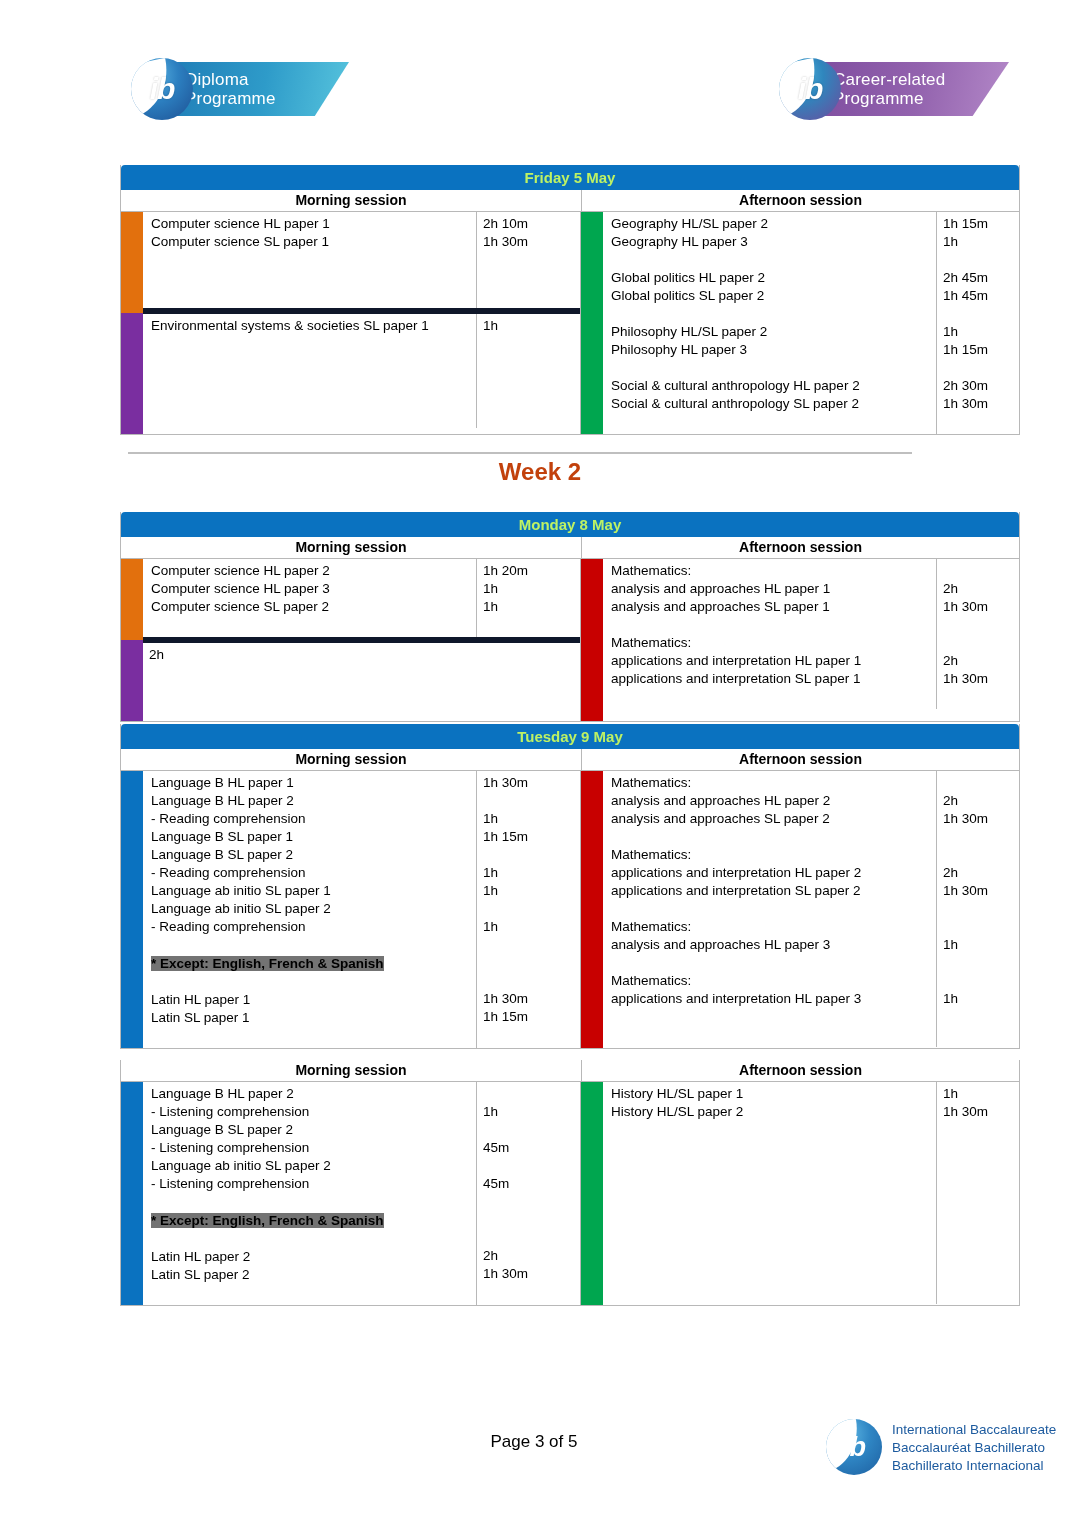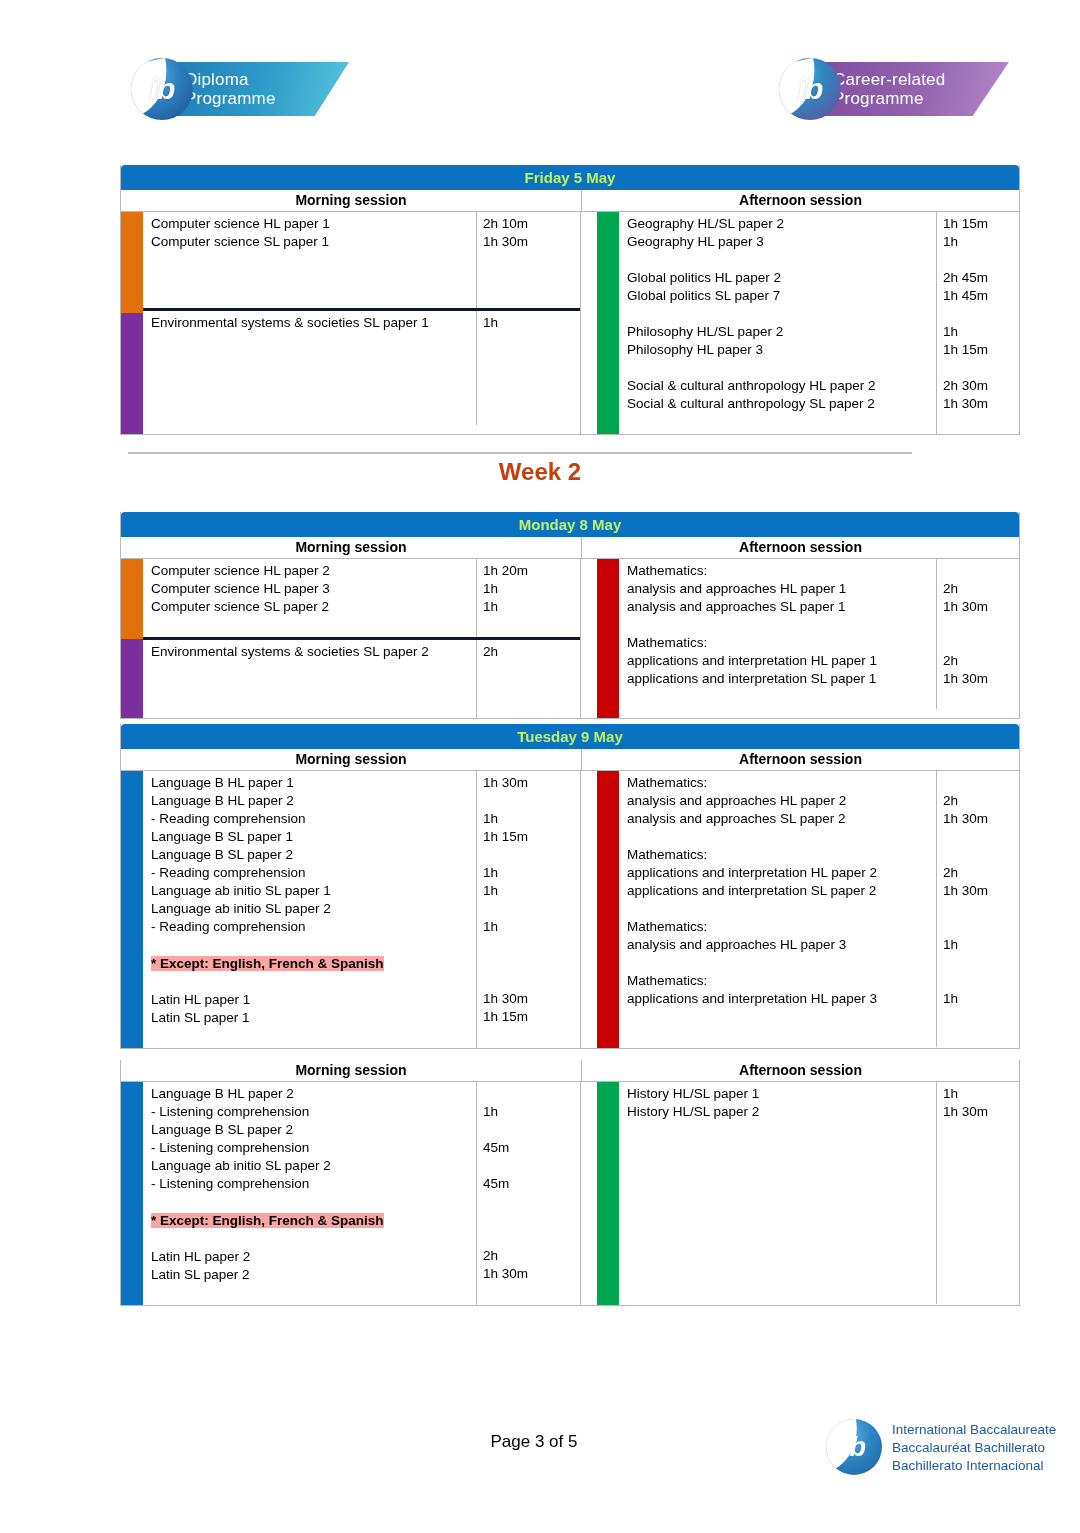"Computer science HL paper 1" .divline { border-bottom: 3px solid #0f172a -> 6px solid #0f172a }
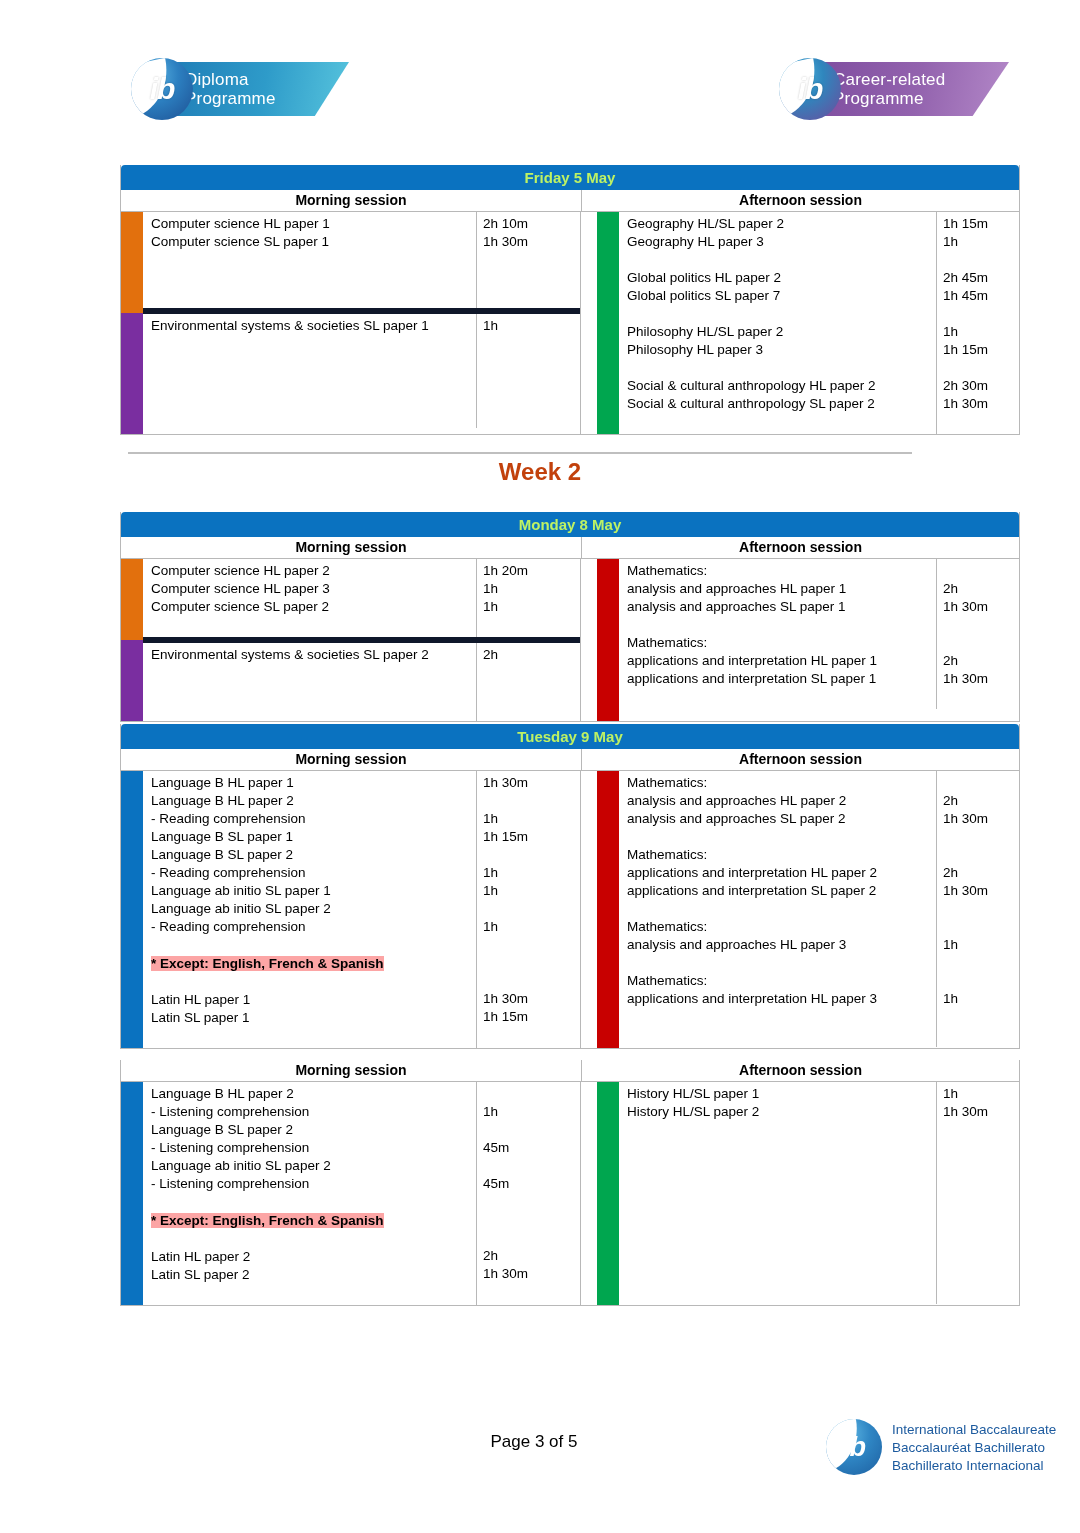"Geography HL/SL paper 2" .half.right { padding-left: 16px -> none }
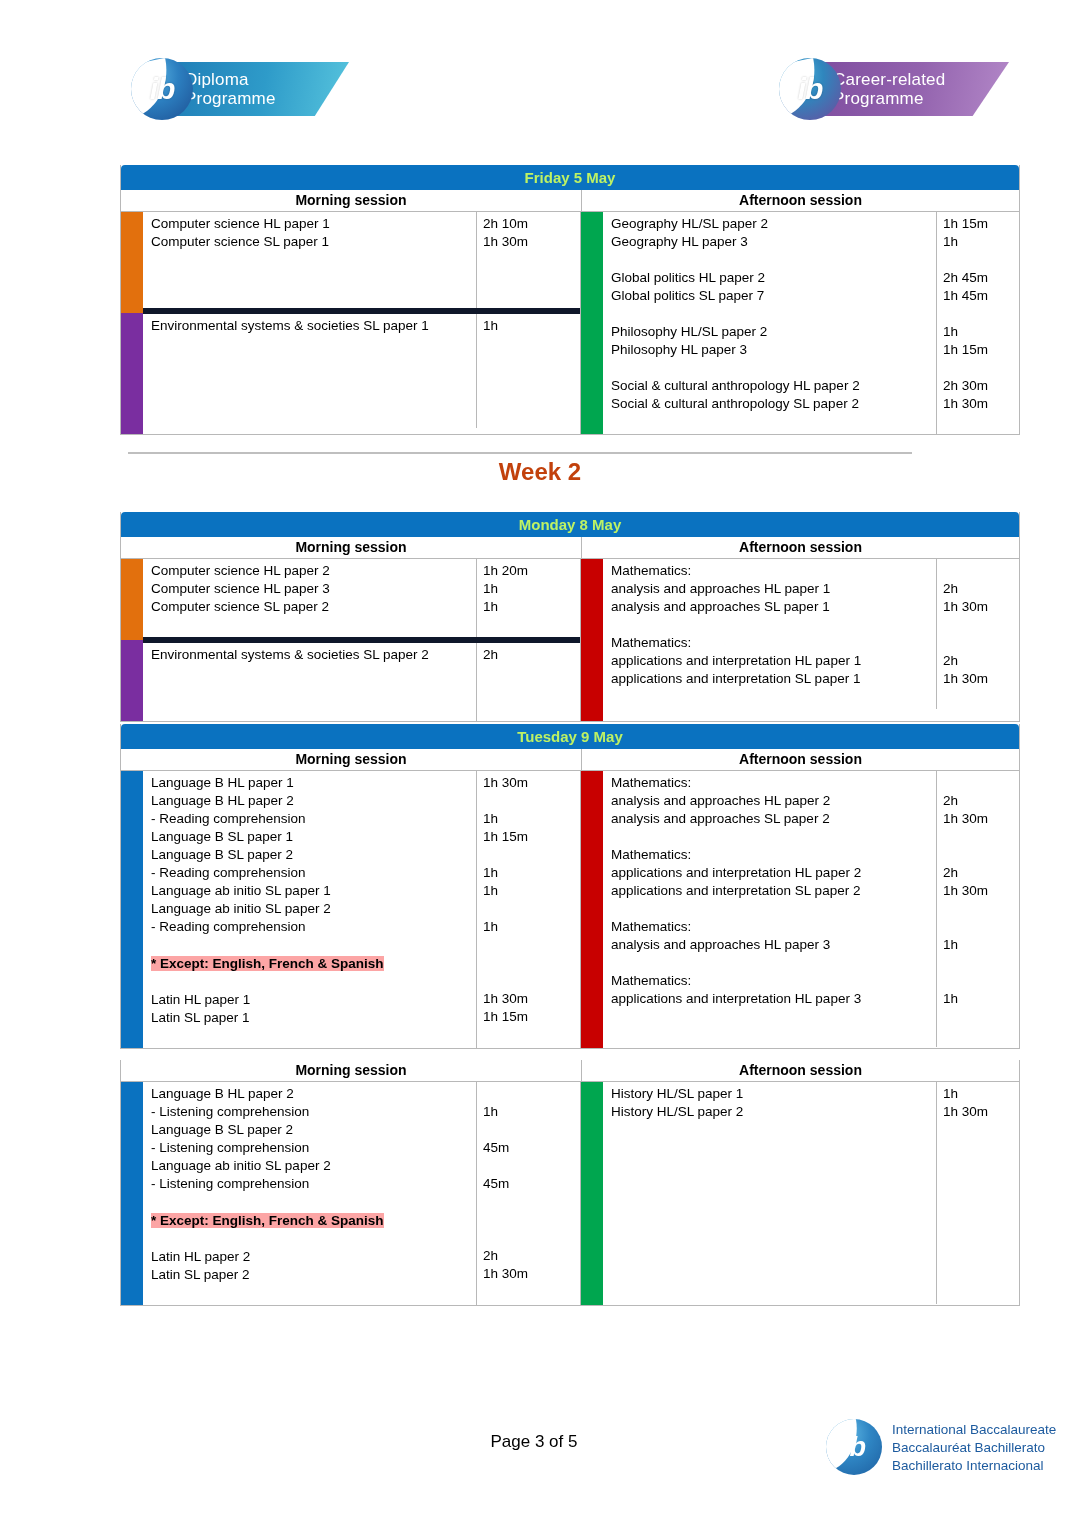"Global politics SL paper 7" div.ln { text: 7 -> 2 }
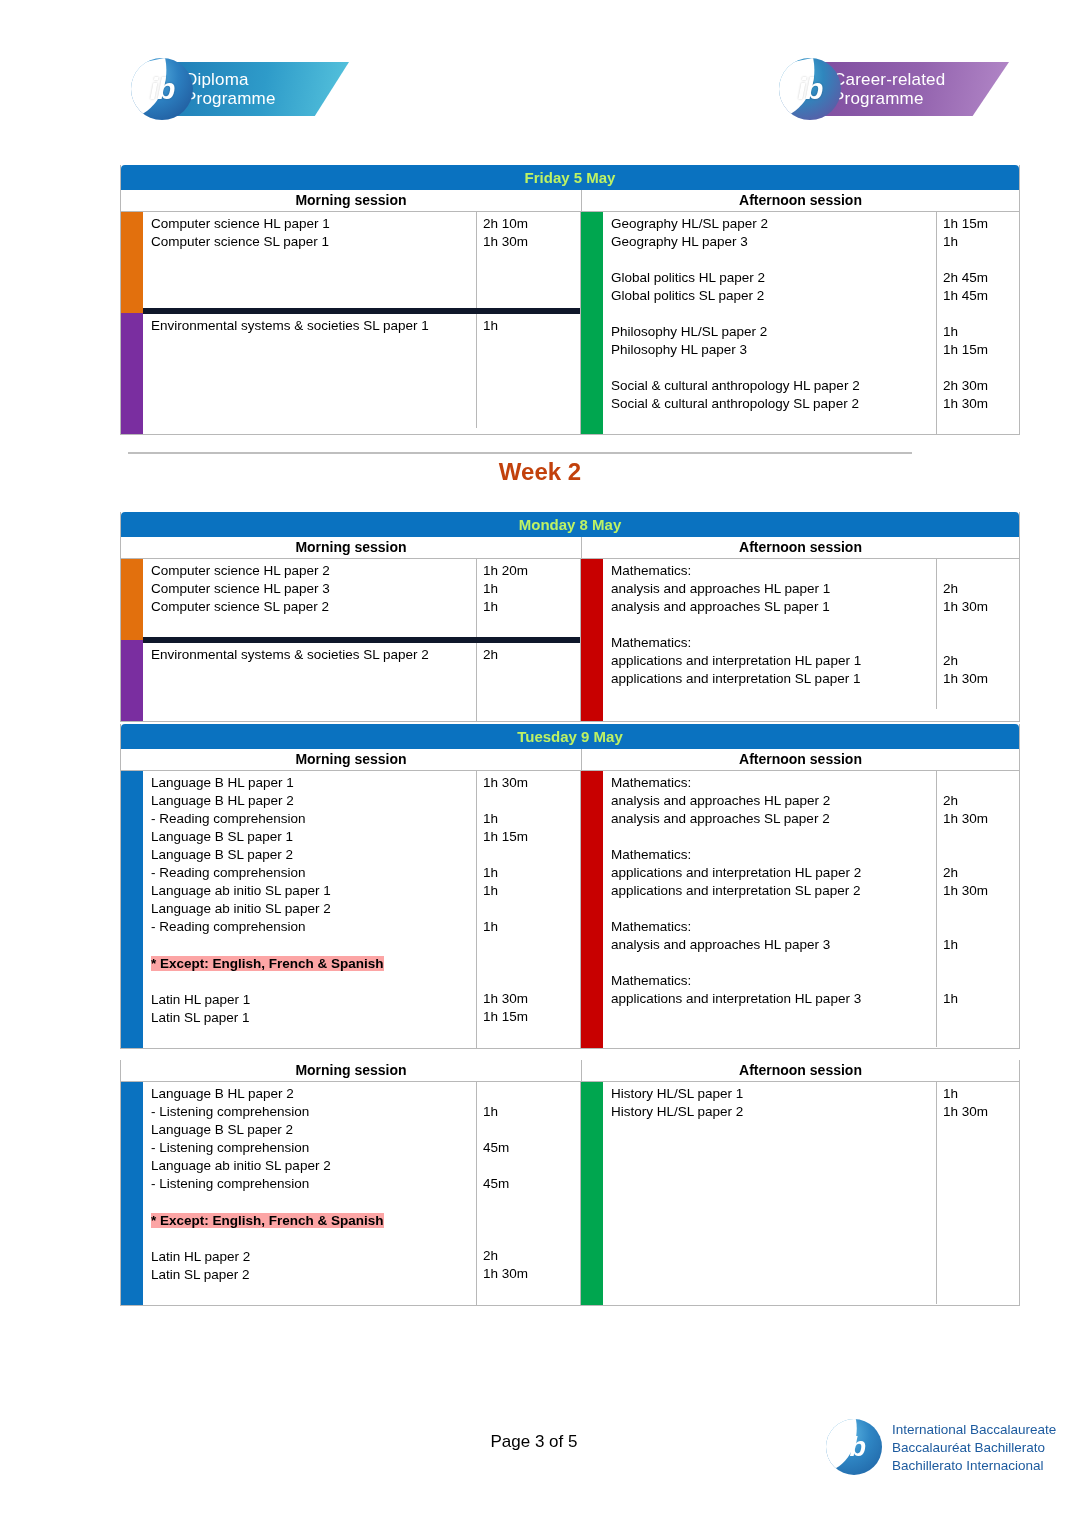"Environmental systems & societies SL paper 2" div.subject-col { html: <div> <div>Environmental systems &amp; societies SL paper 2</div> <div>&nbsp;</div> <div>&nbsp;</div> <div>&nbsp;</div> </div> -> none }
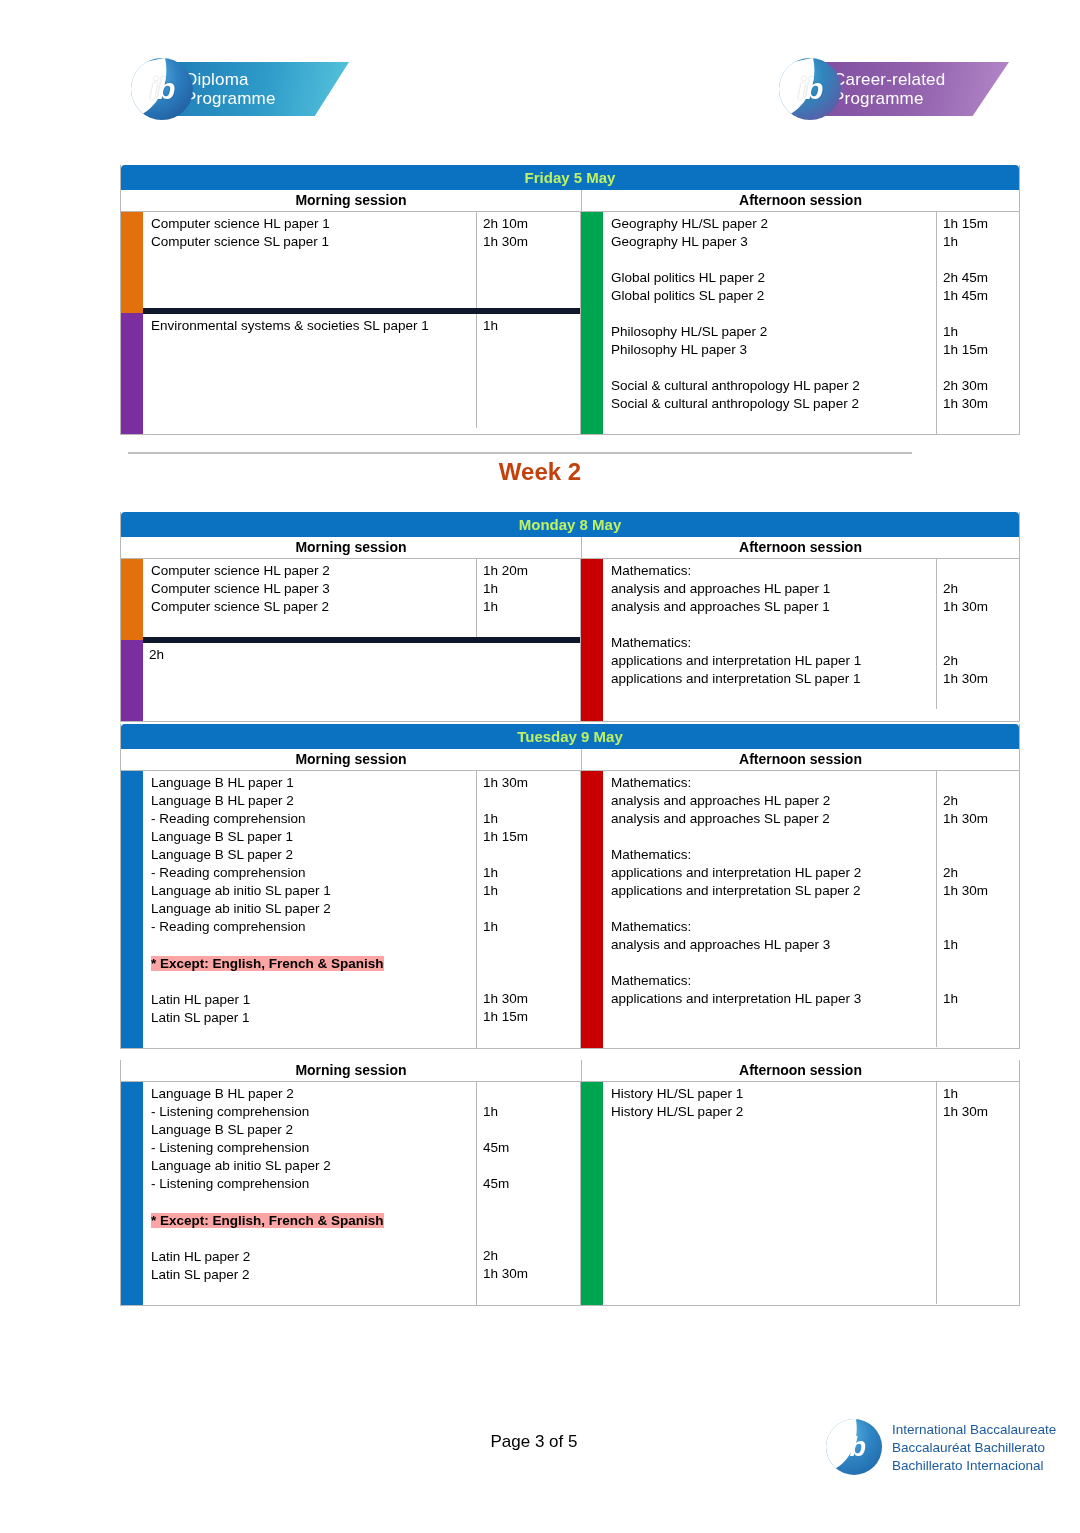"* Except: English, French &" .ln.hl span { background: #fca5a5 -> #737373 }
